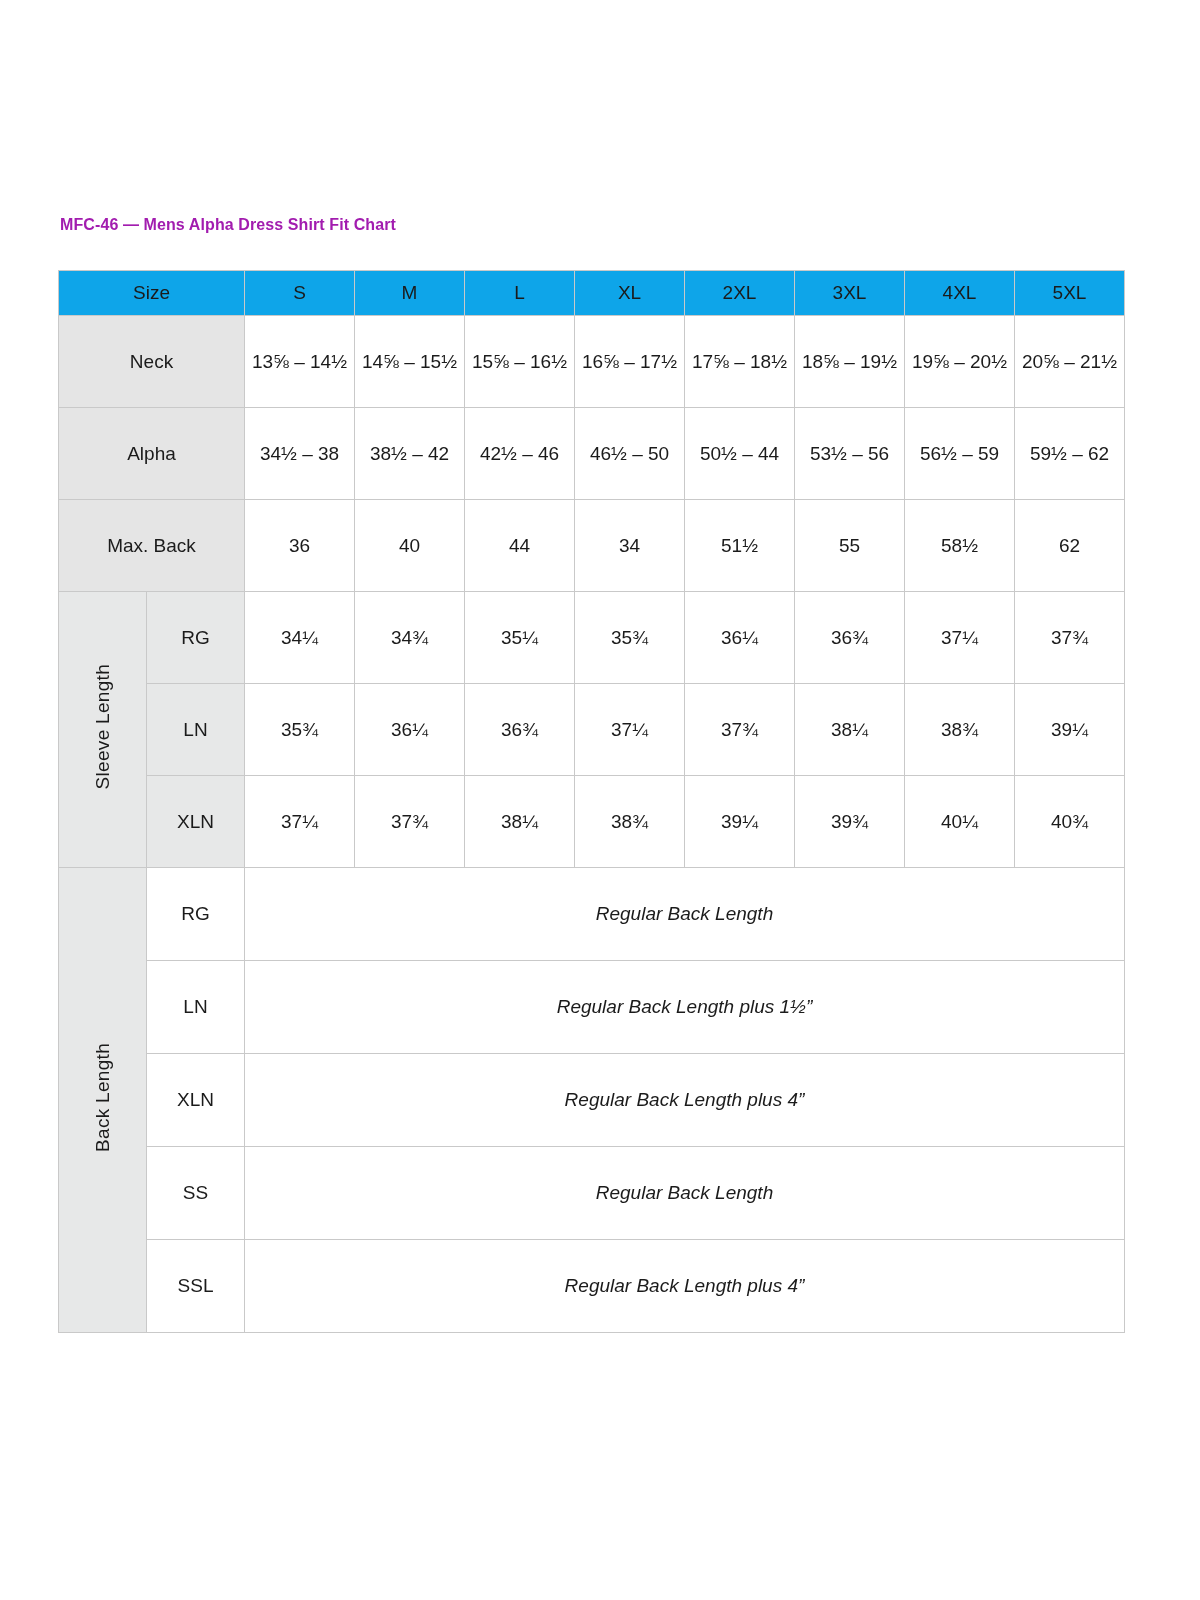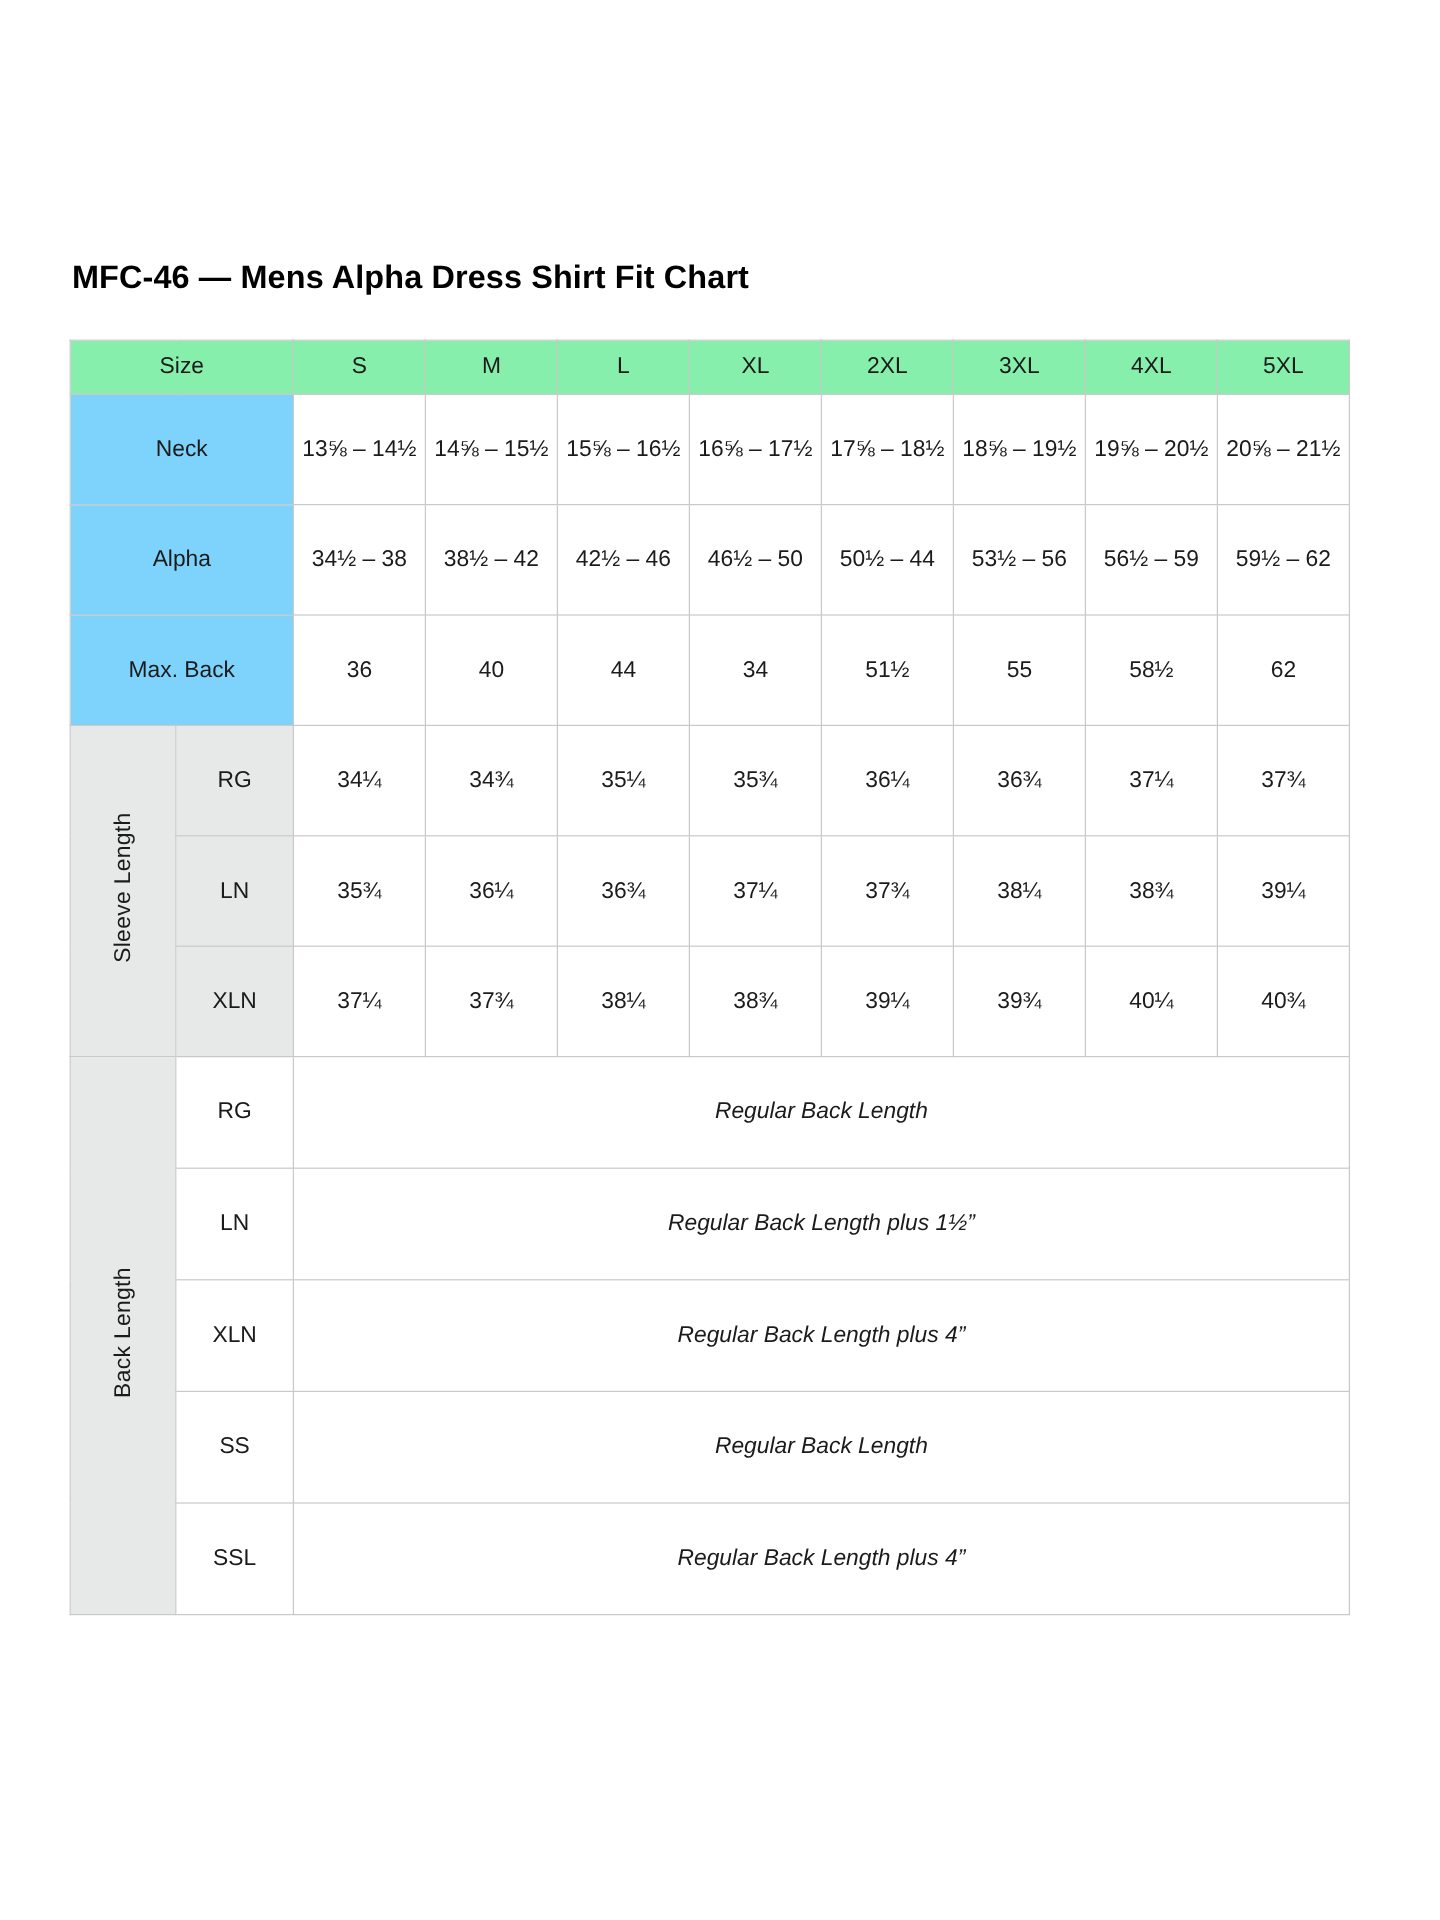"MFC-46 — Mens Alpha Dress" .doc-title { color: #000000 -> #a21caf; font-size: 27px -> 16px }
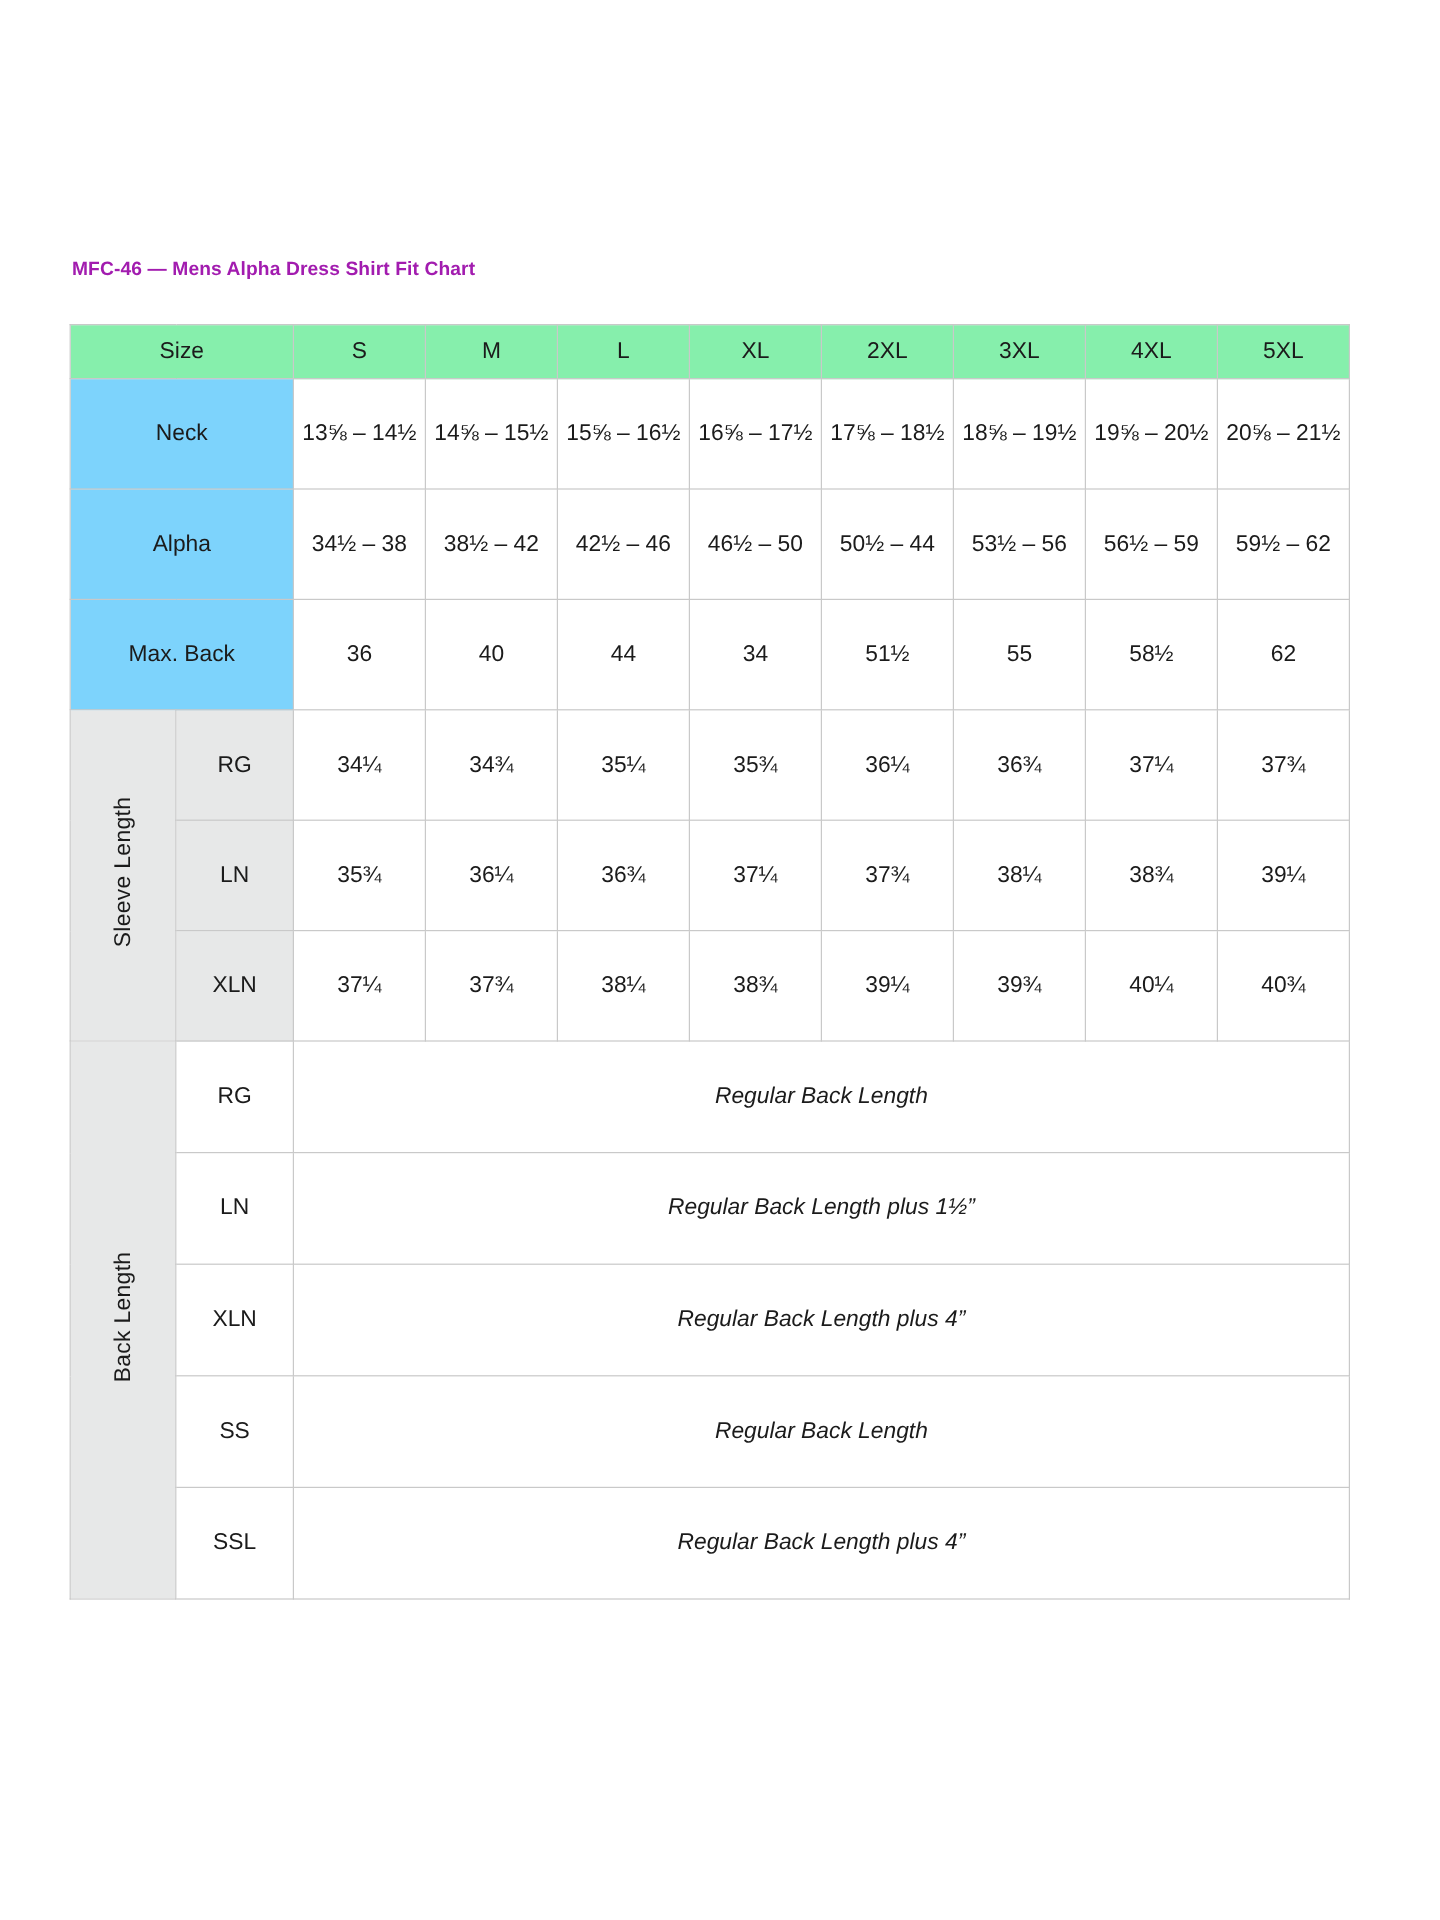"Size" .hdr-row td, .hdr-row th { background: #86efac -> #0ea5e9 }
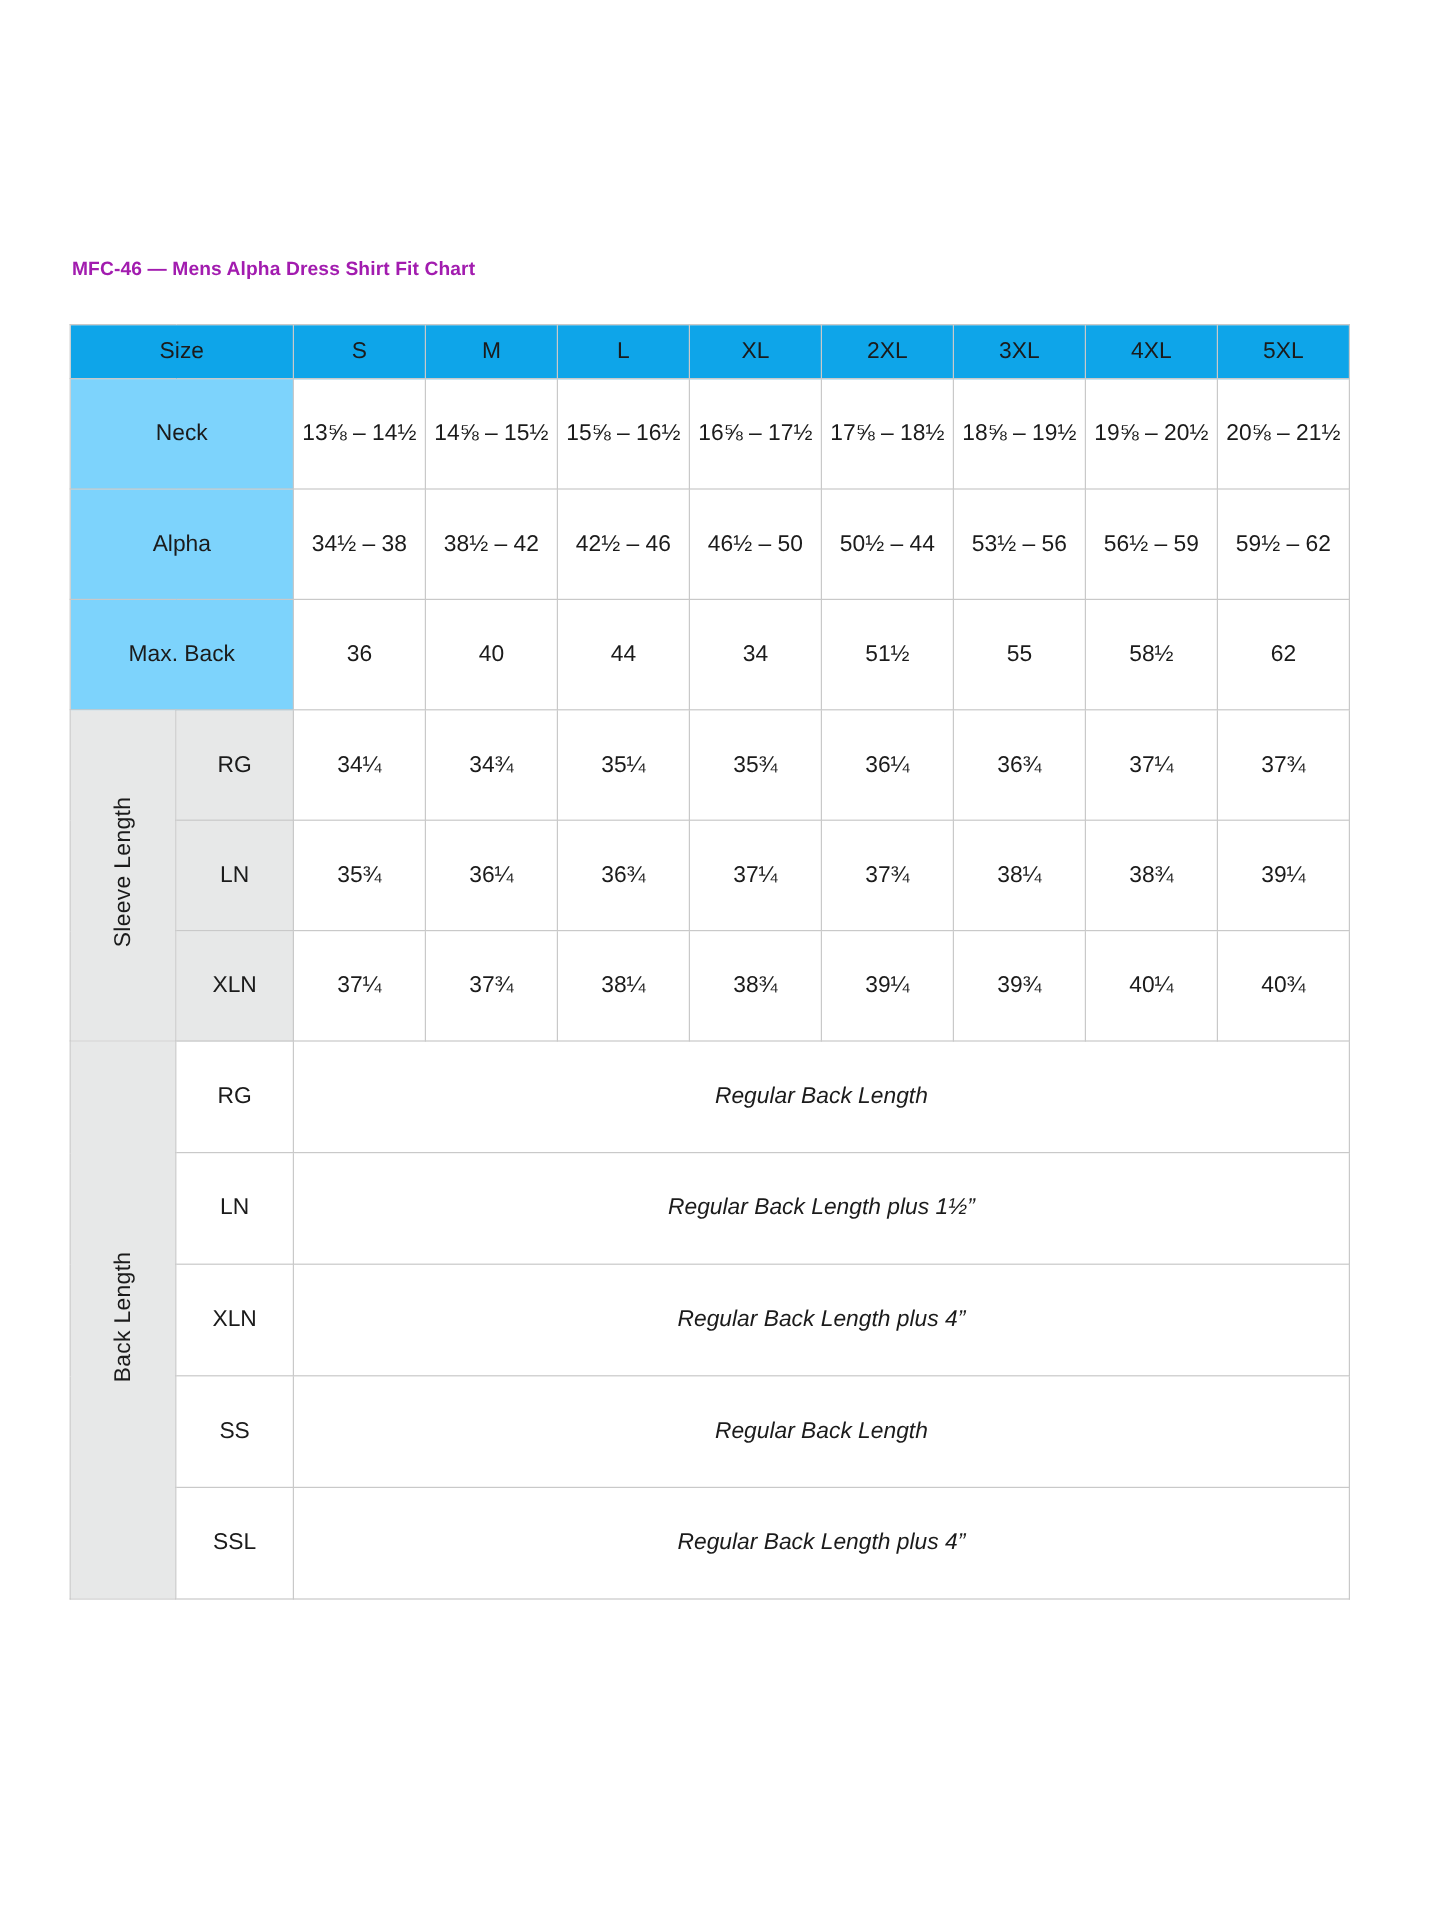"Neck" .rowlabel { background: #7dd3fc -> #e5e5e5 }
